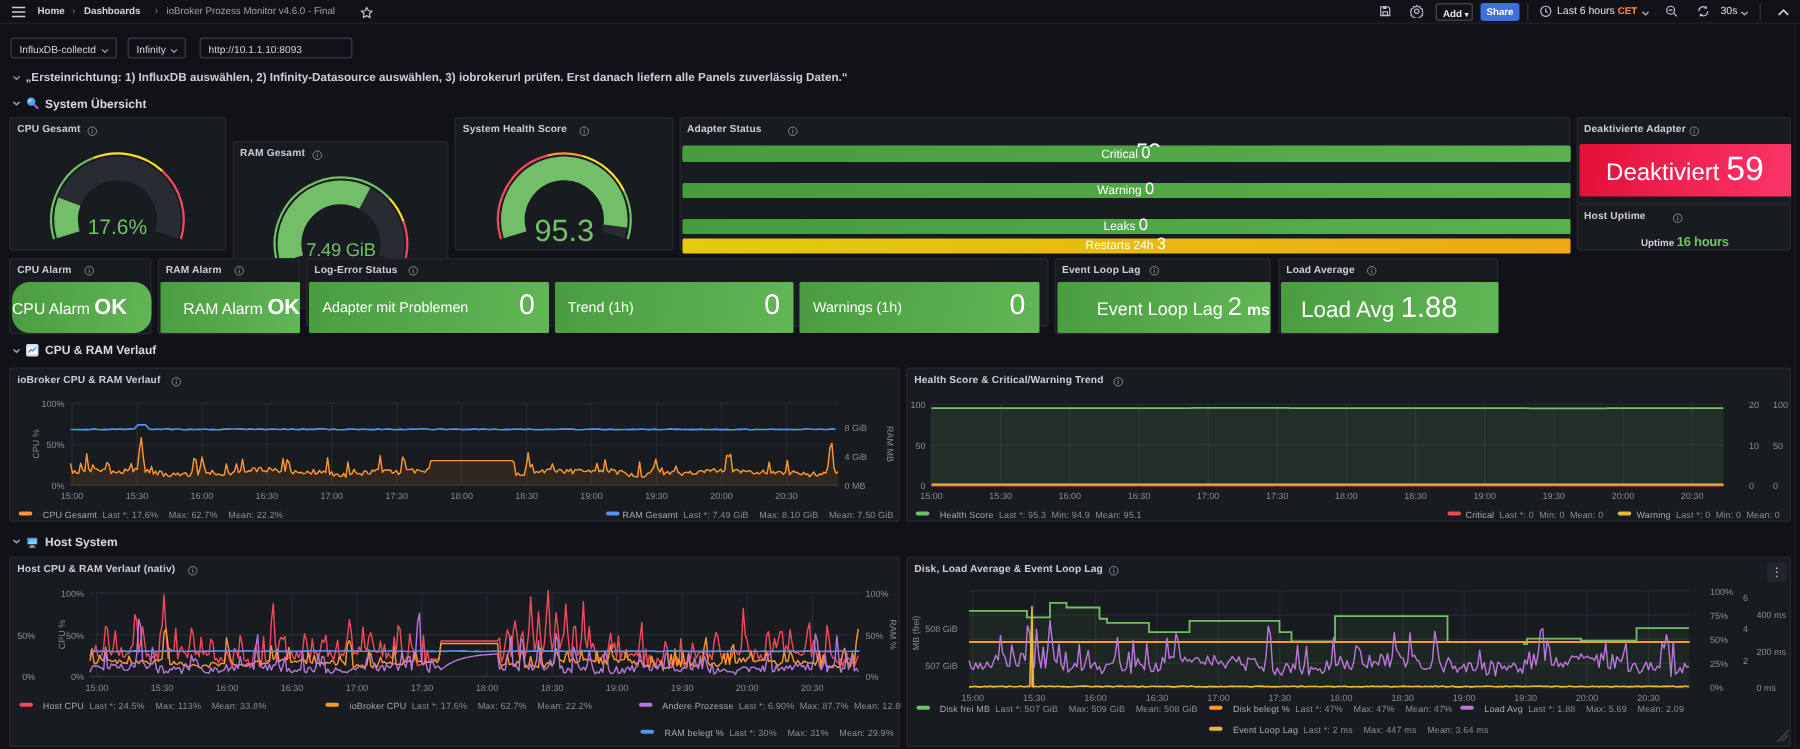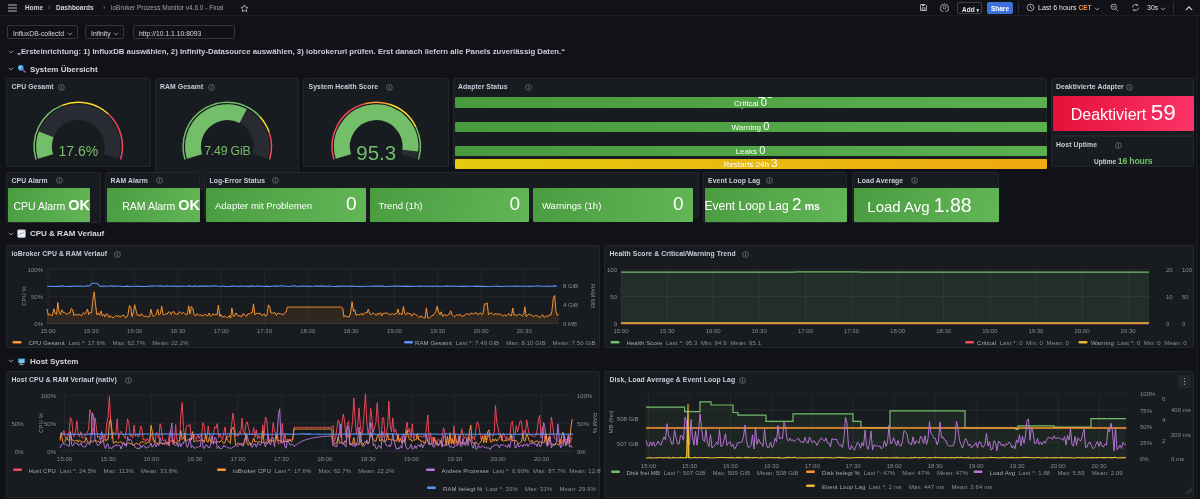"7.49 GiB" div.panel { top: 78px -> 94px }
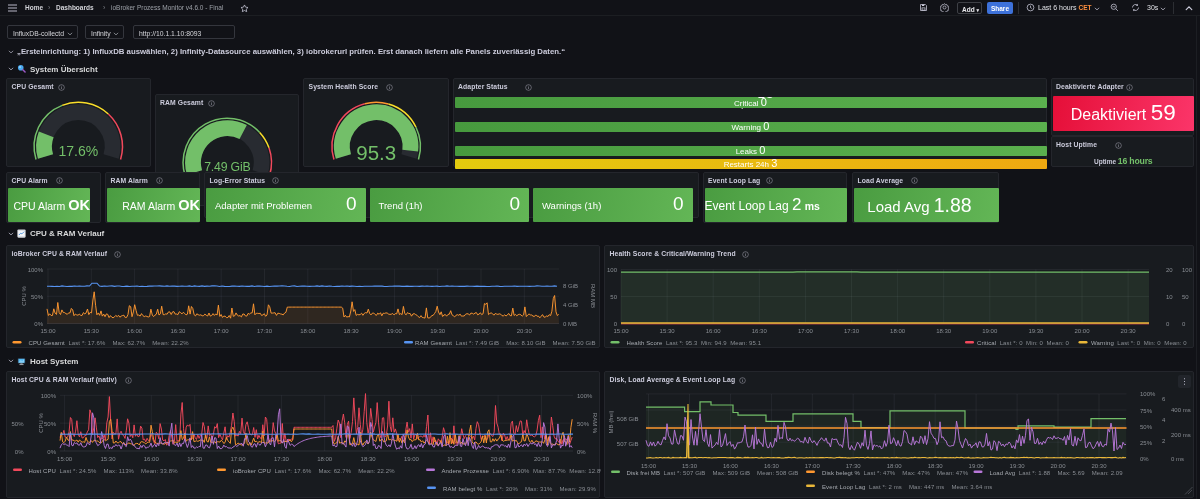"CPU Alarm OK" div.abs { border-radius: 1px -> 12px; text-align: right -> left; width: 82px -> 93px }
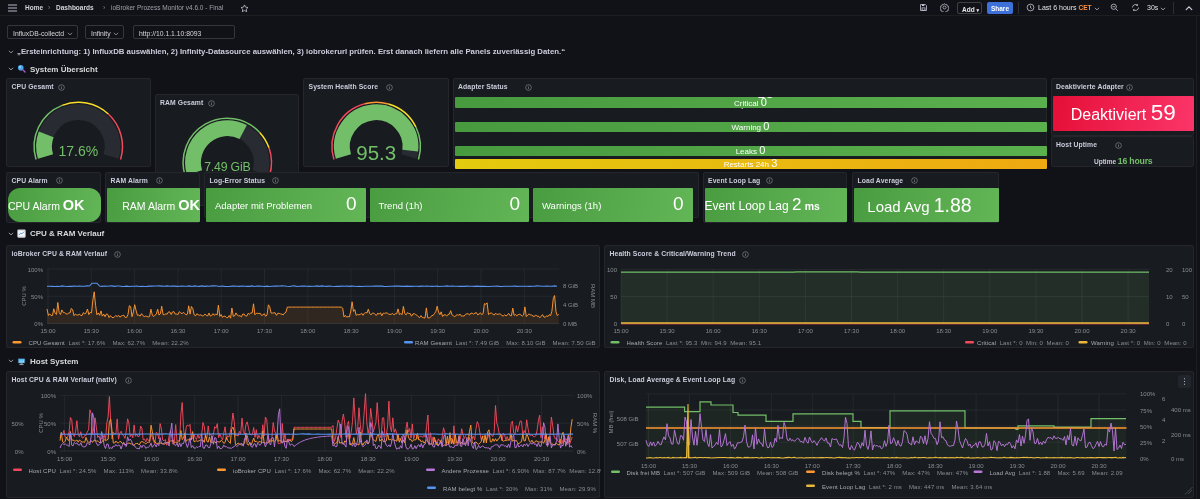"Event Loop Lag 2 ms" div.abs { text-align: left -> right }
